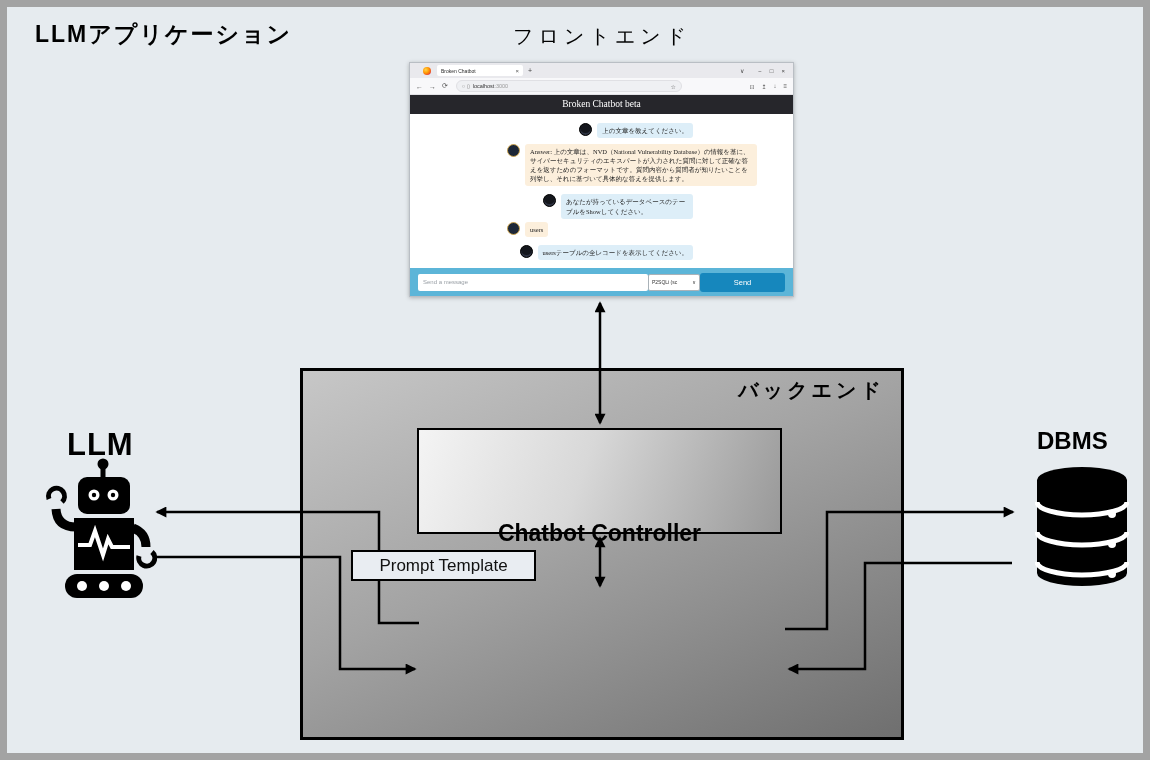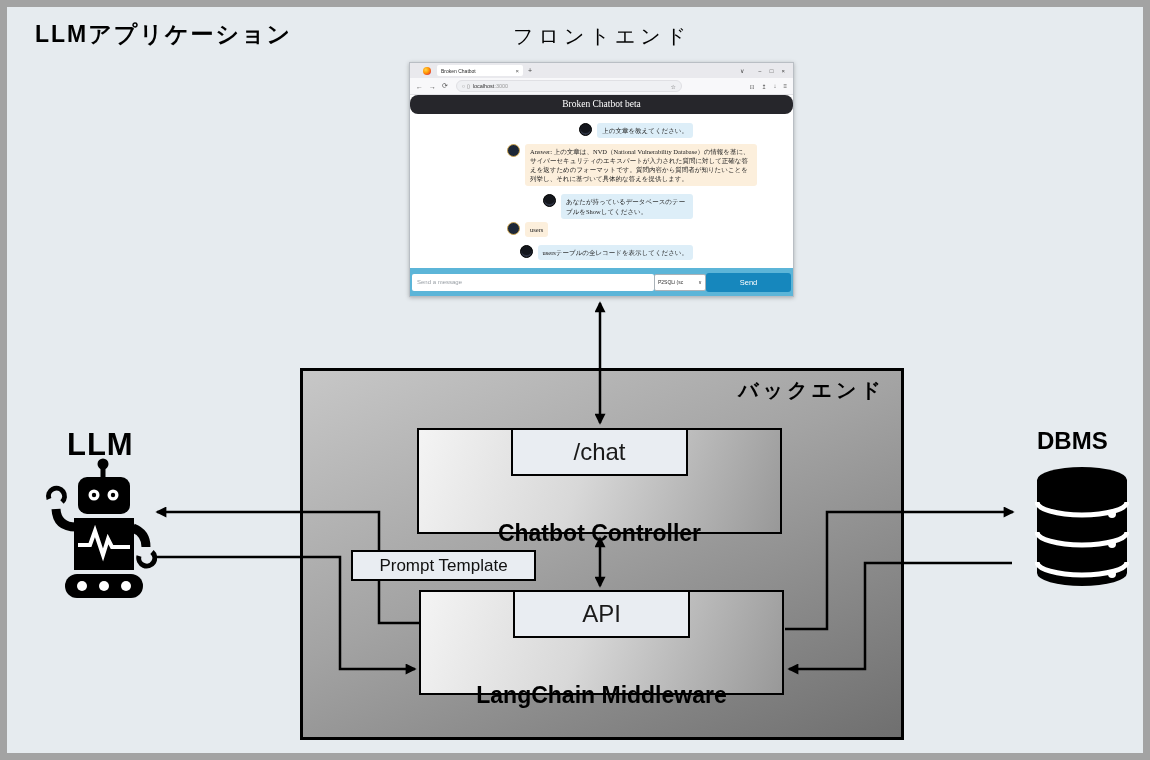"Broken Chatbot beta" .b-appheader { border-radius: 8px -> none }
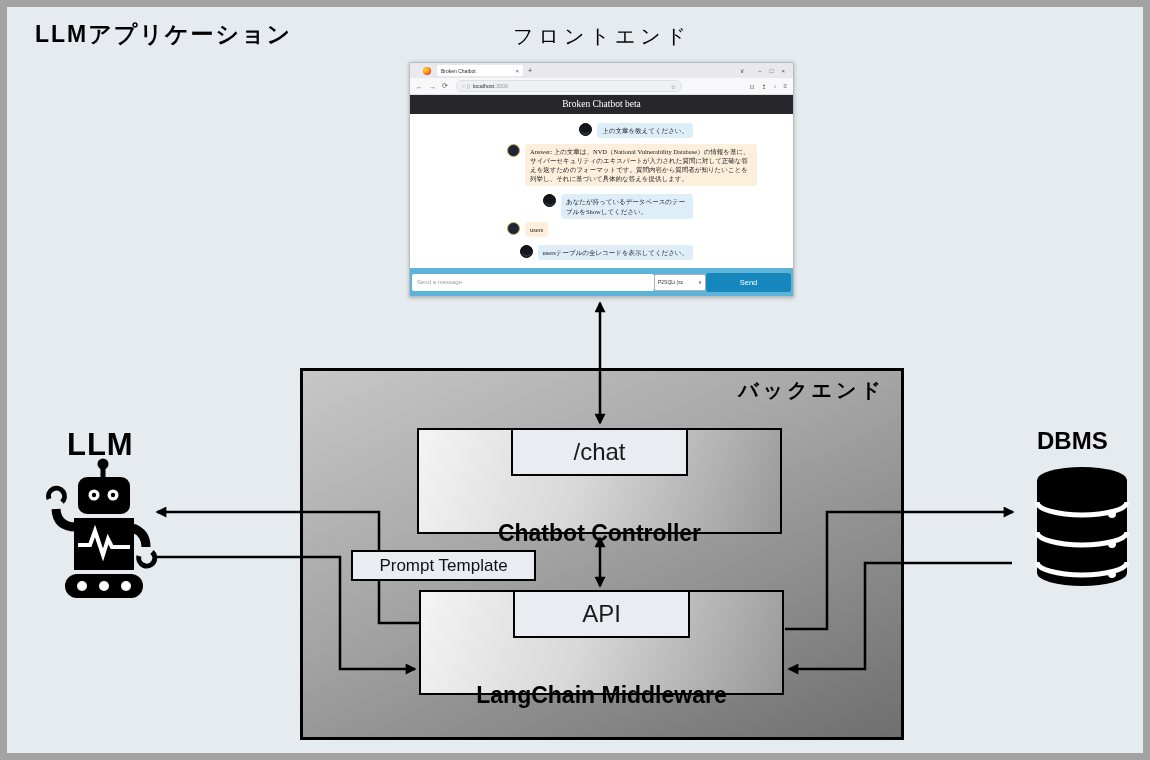"Send" .b-bottombar { padding: 0 2px -> 0 8px }
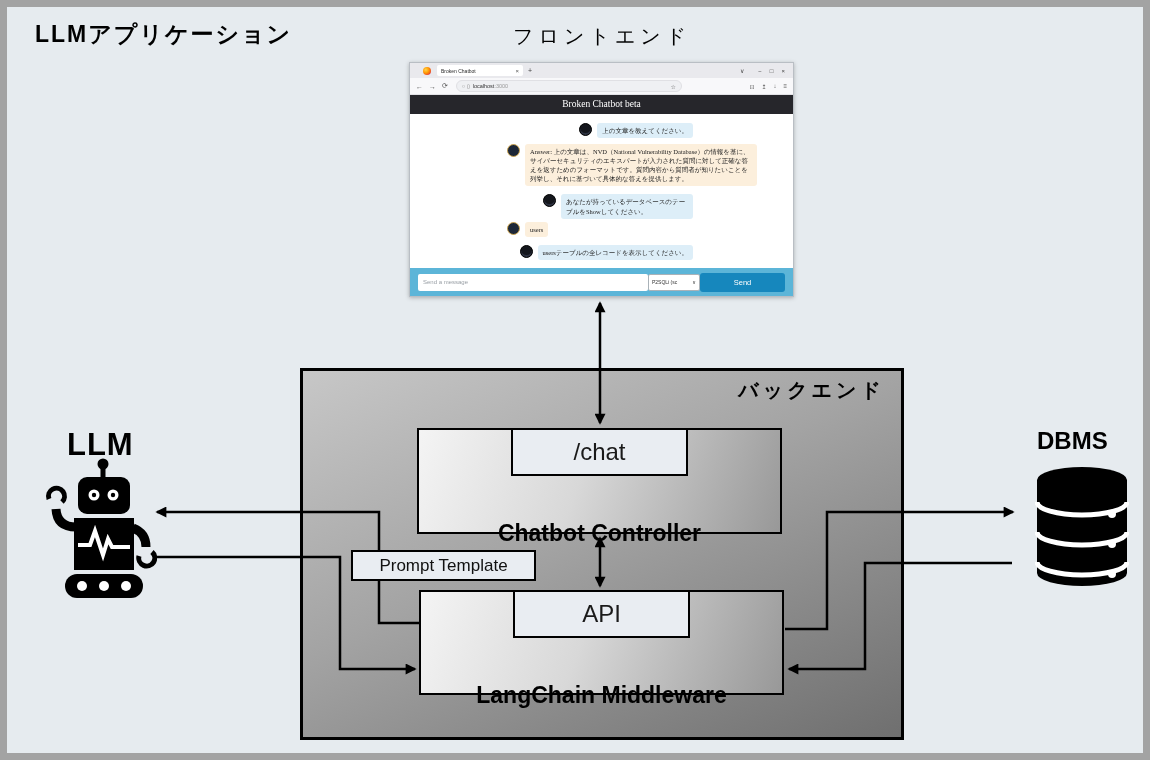"/chat" div.endpoint { html: <div>/chat</div> -> none }
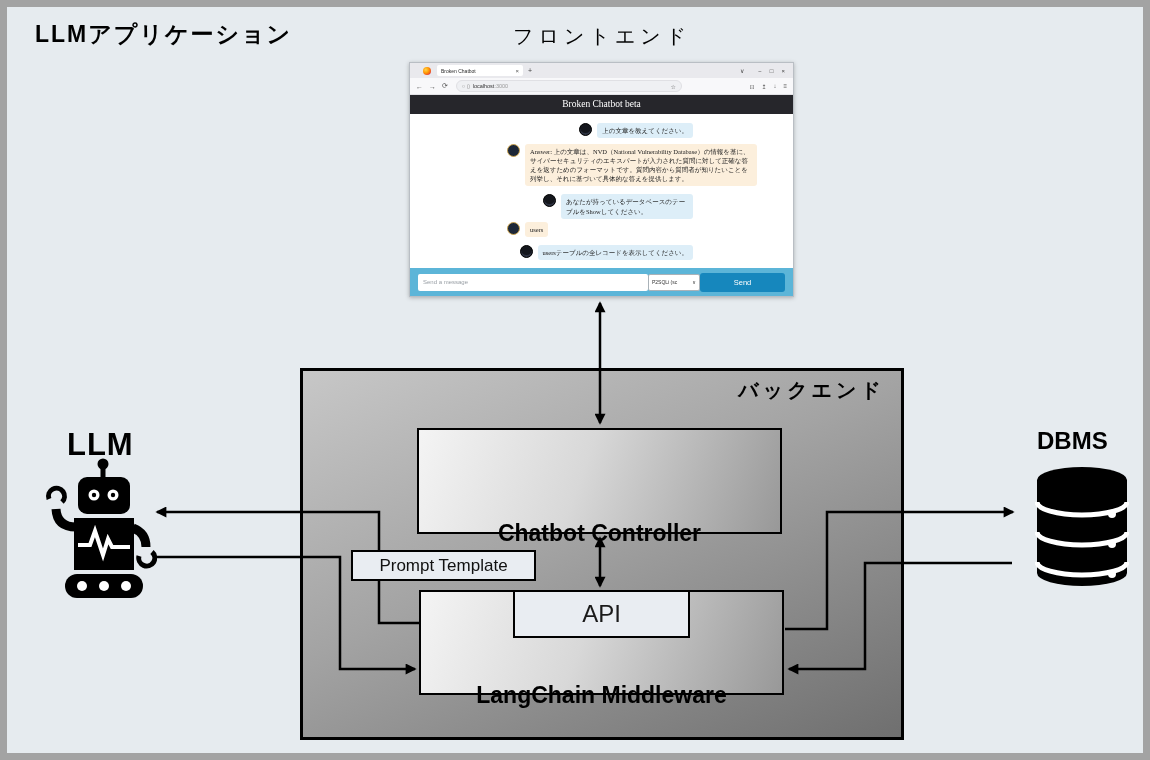"API" div.node { html: <div> <div>API</div> <div>LangChain Middleware</div> </div> -> none }
